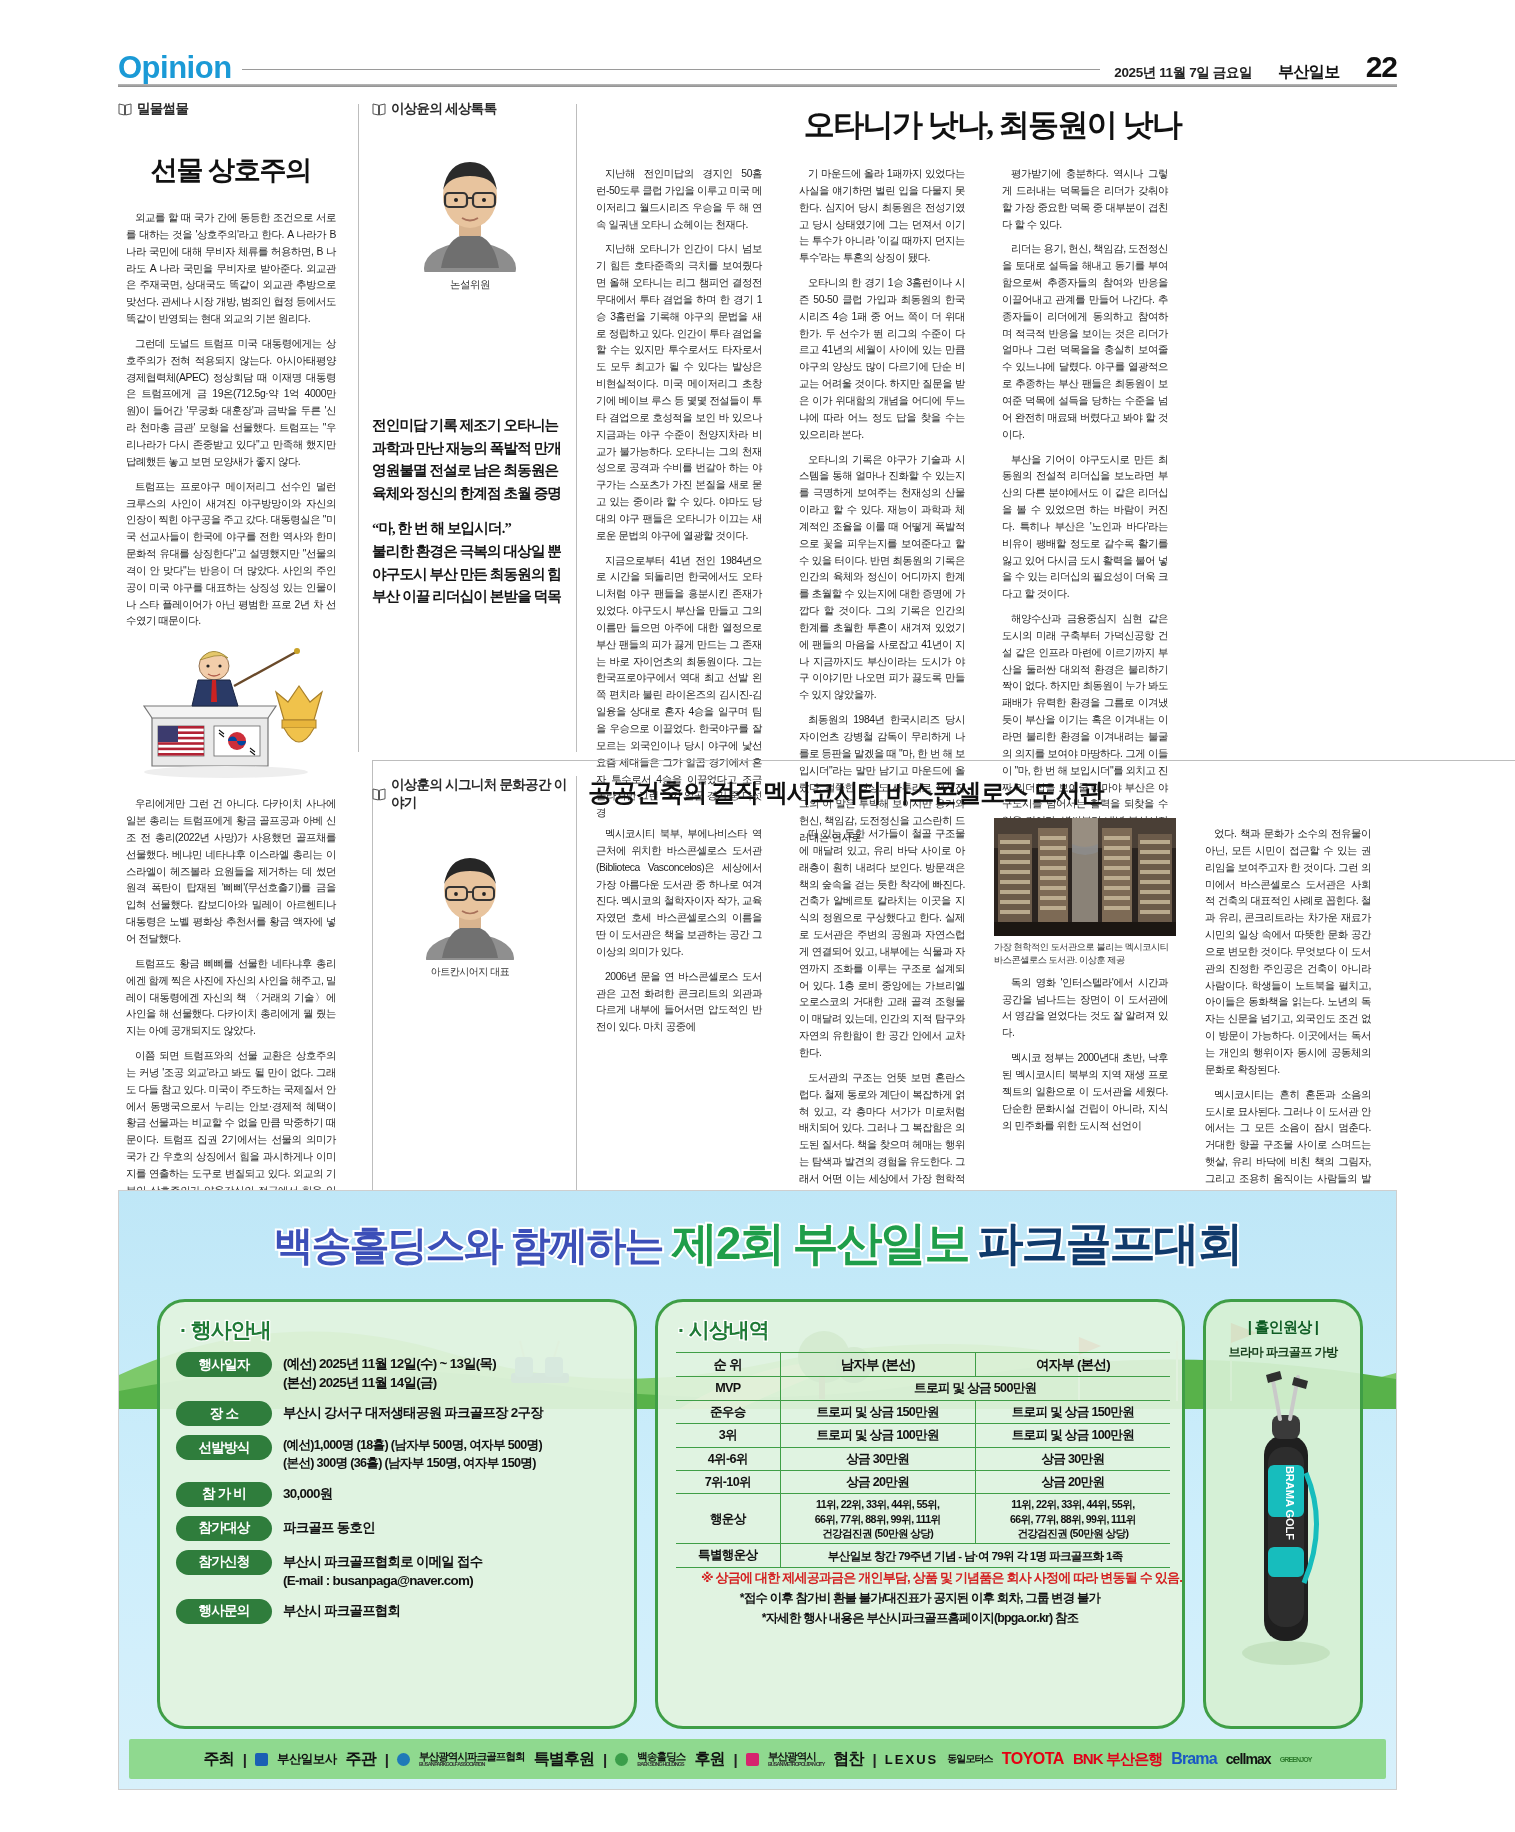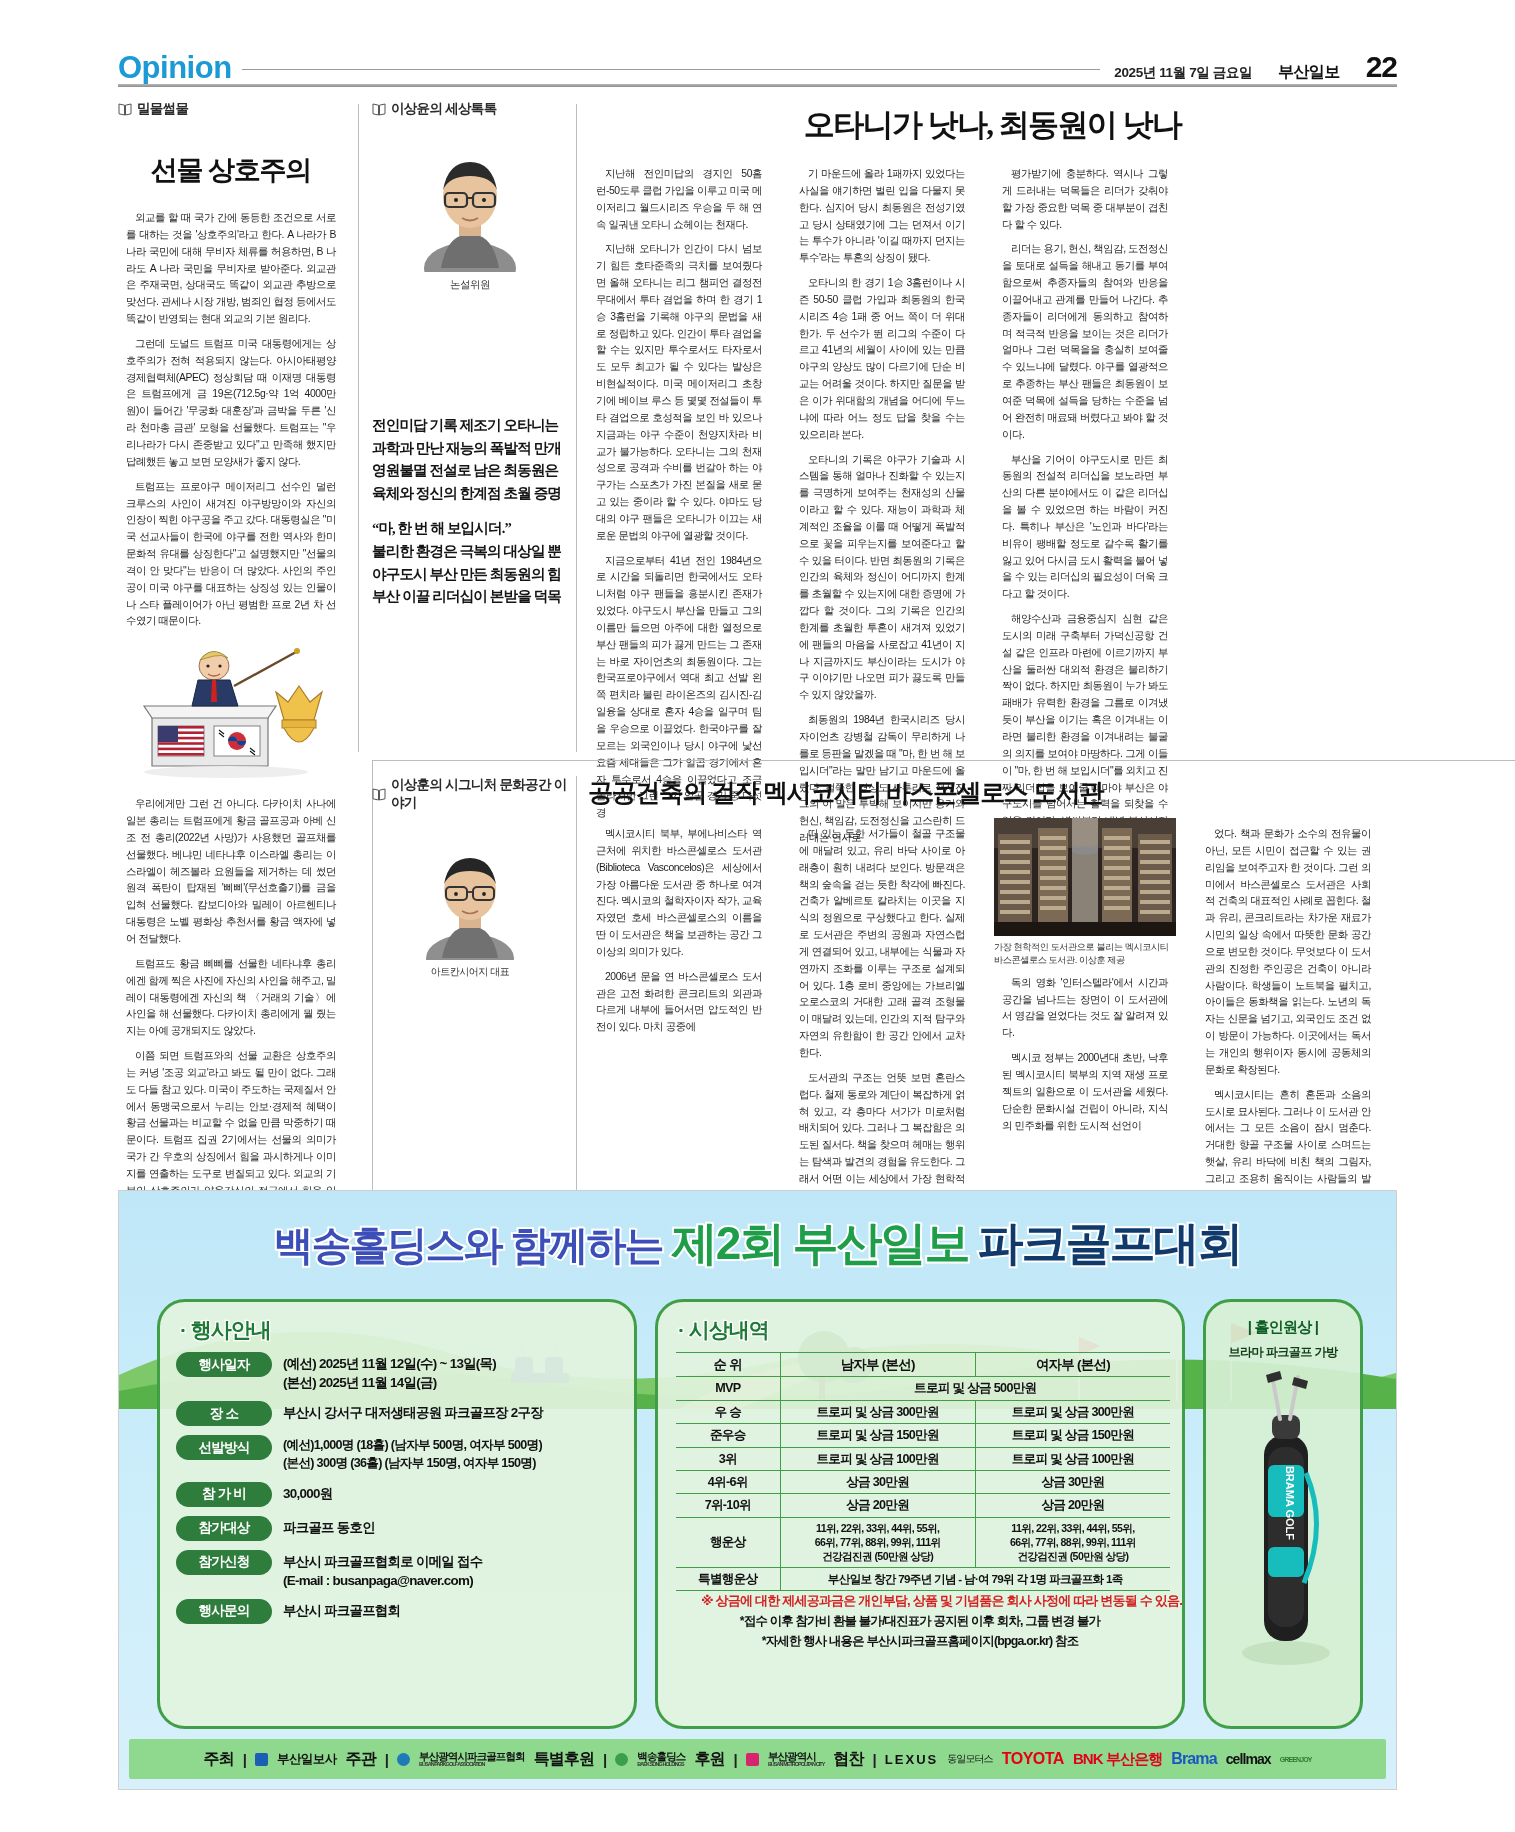"우 승" tr { html: <tr> <td>우 승</td> <td>트로피 및 상금 300만원</td> <td>트로피 및 상금 300만원</td> </tr> -> none }
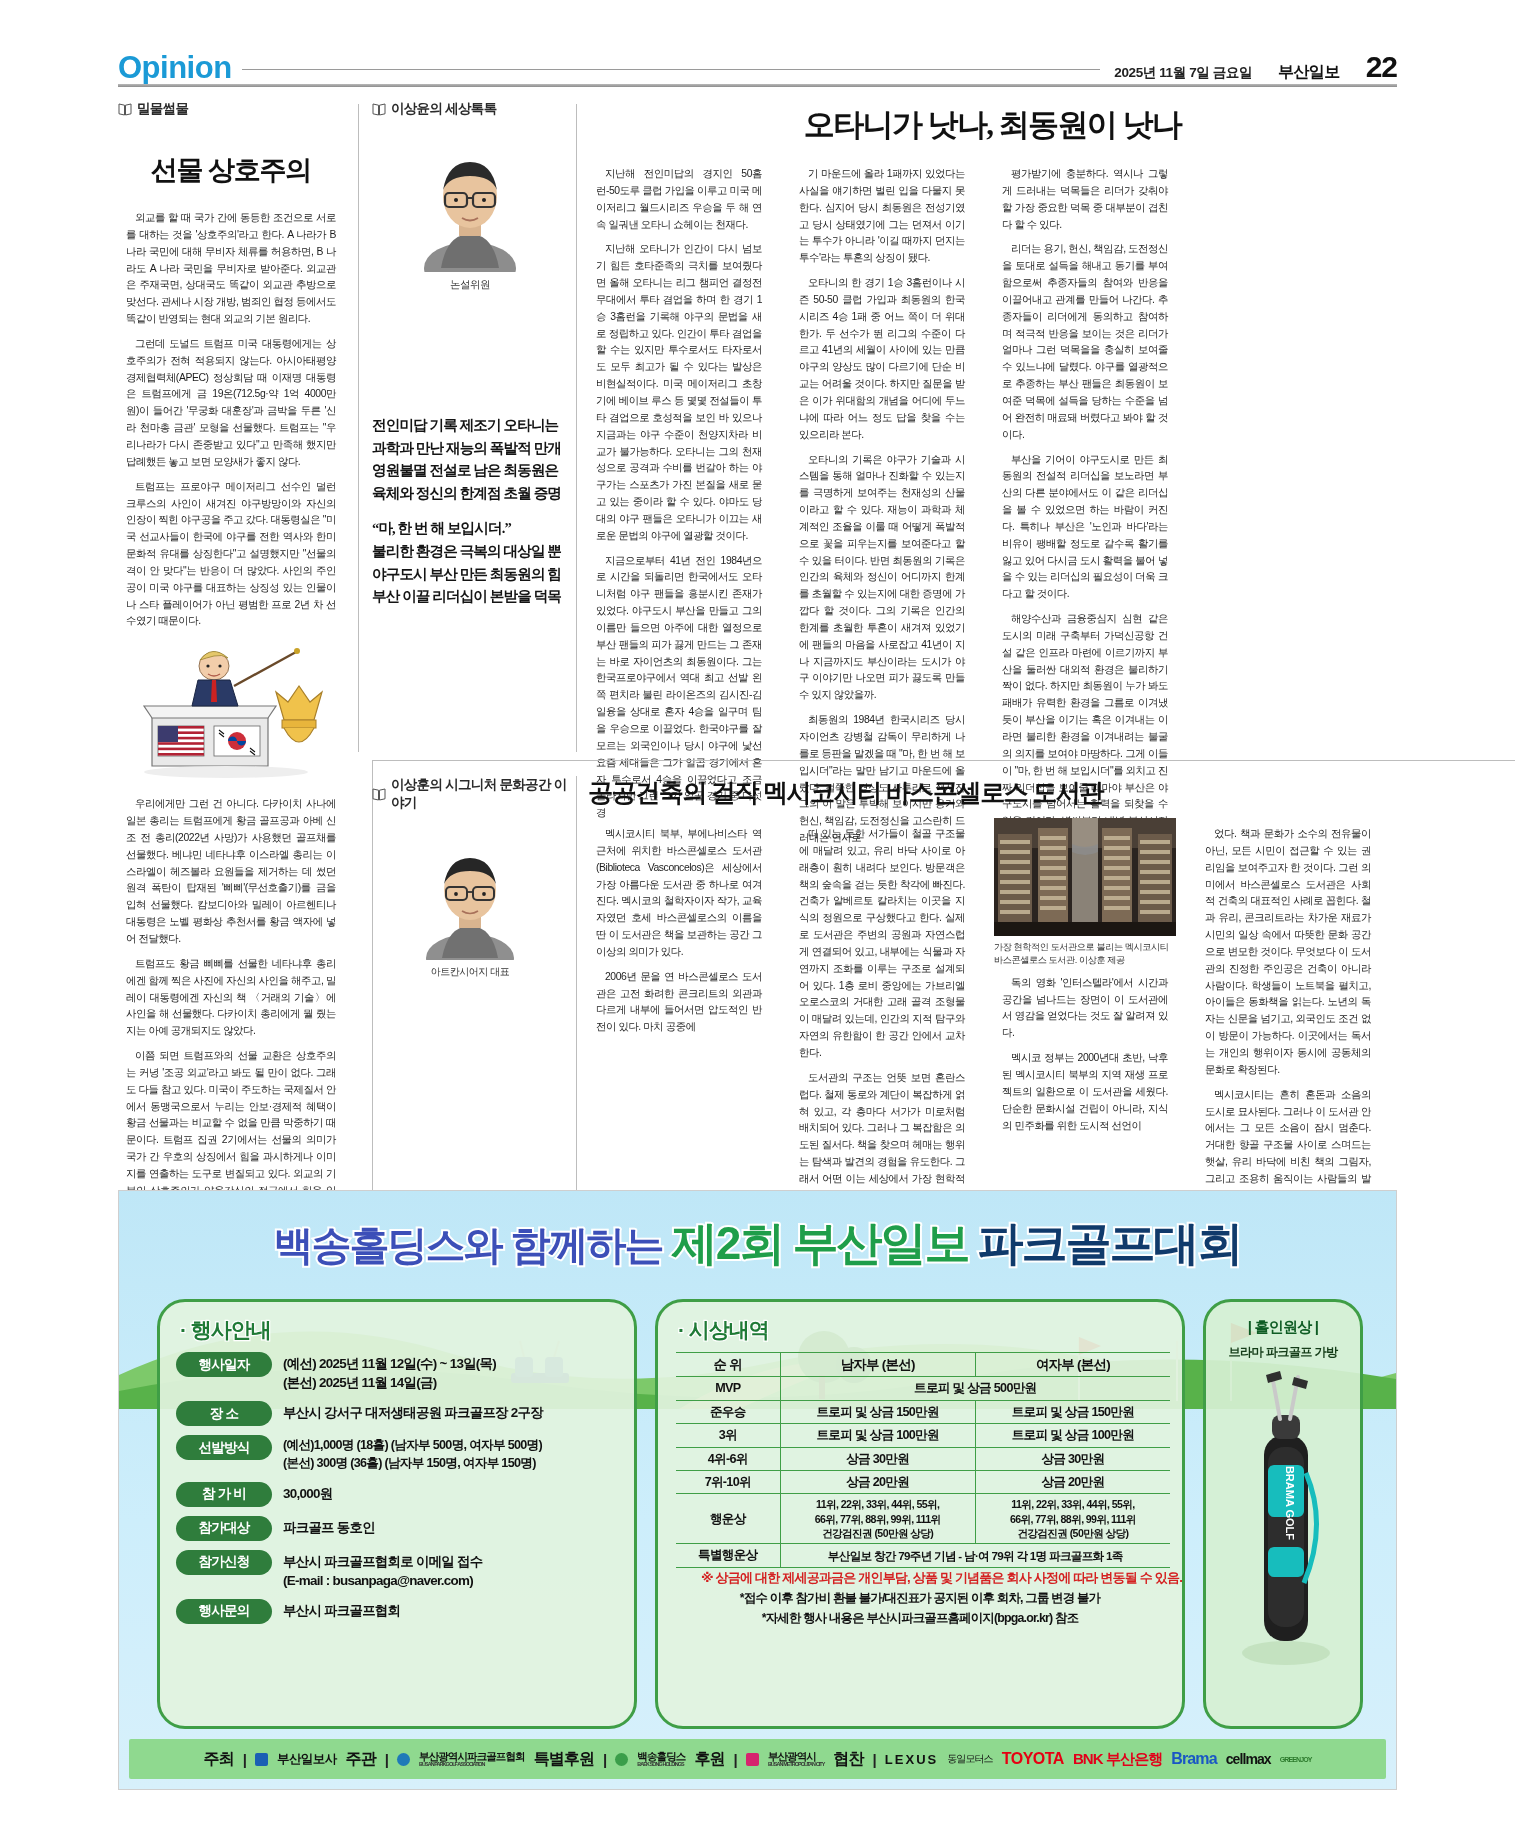"동일모터스" span { font-weight: 400 -> 700 }
